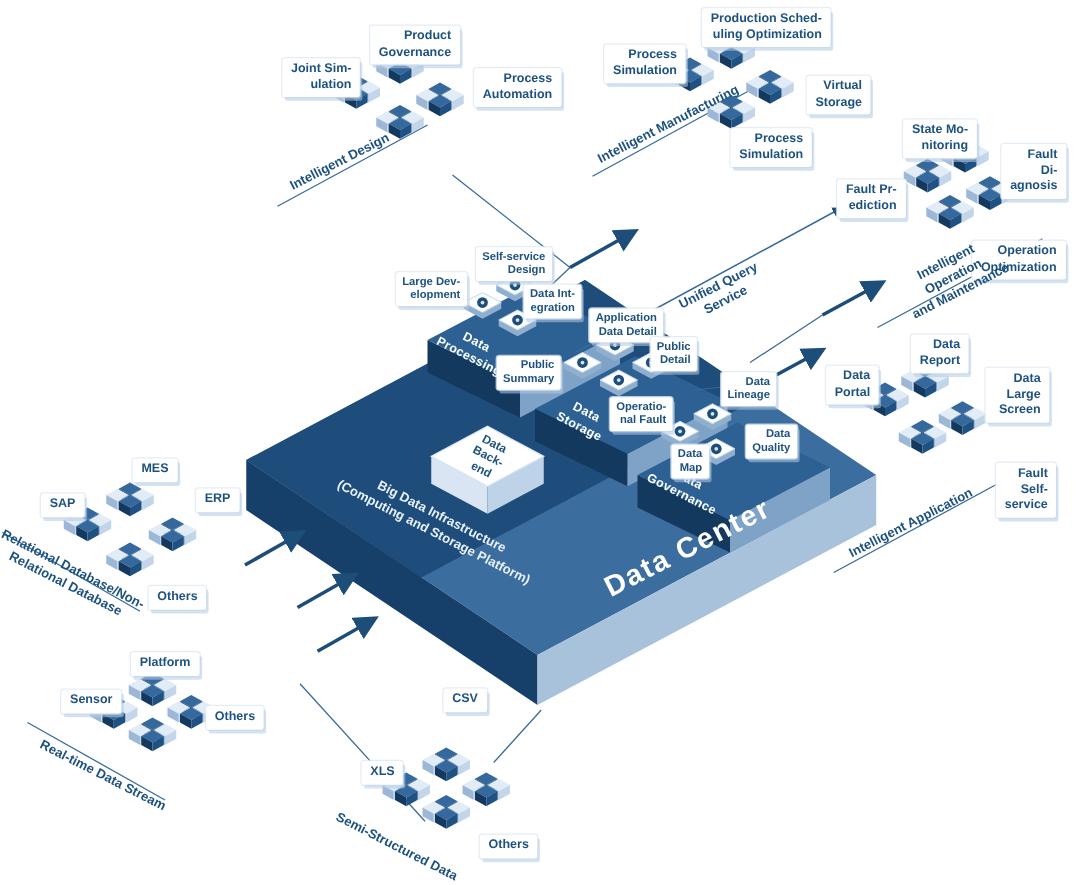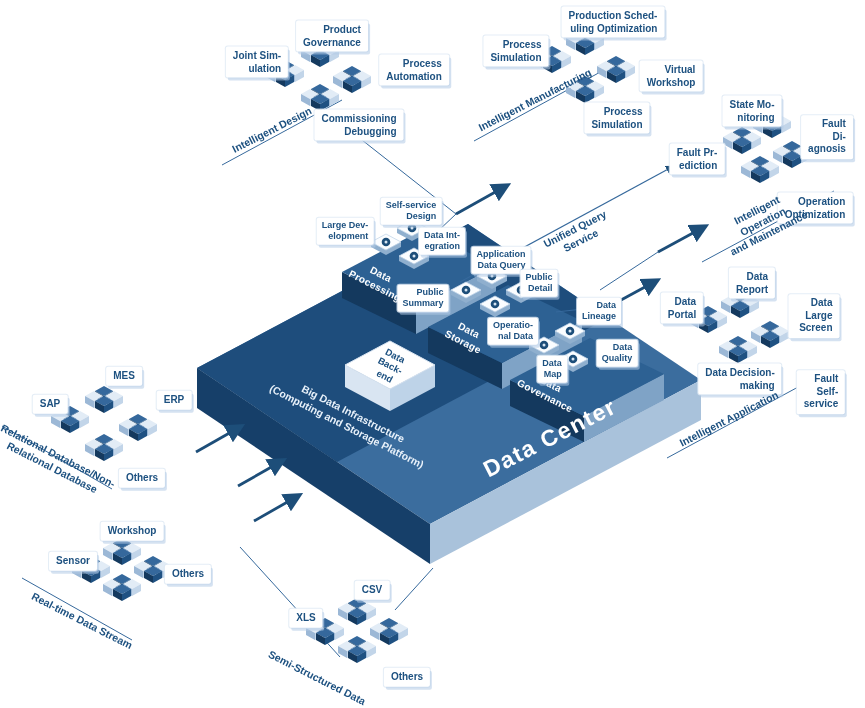"Virtual" div.n { text: Workshop -> Storage }
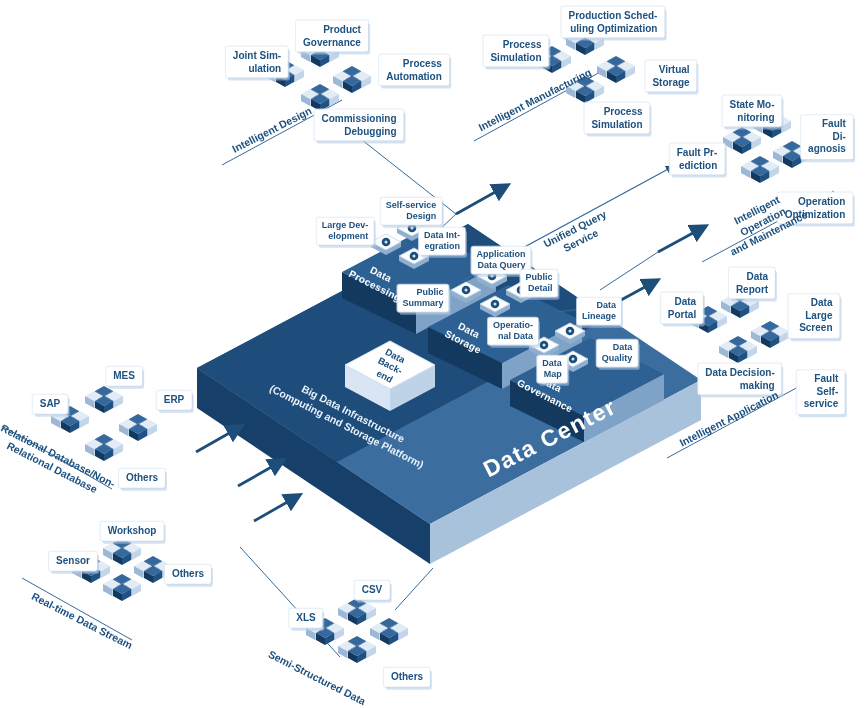"Commissioning" div.n { html: <div>Commissioning Debugging</div> -> none }
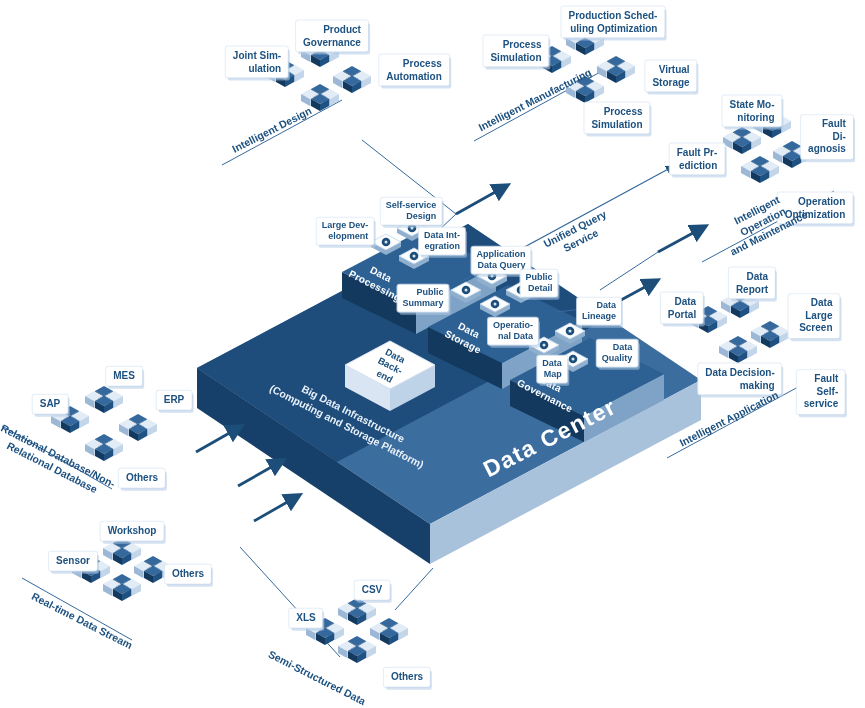"Application" div.n { text: Query -> Detail }
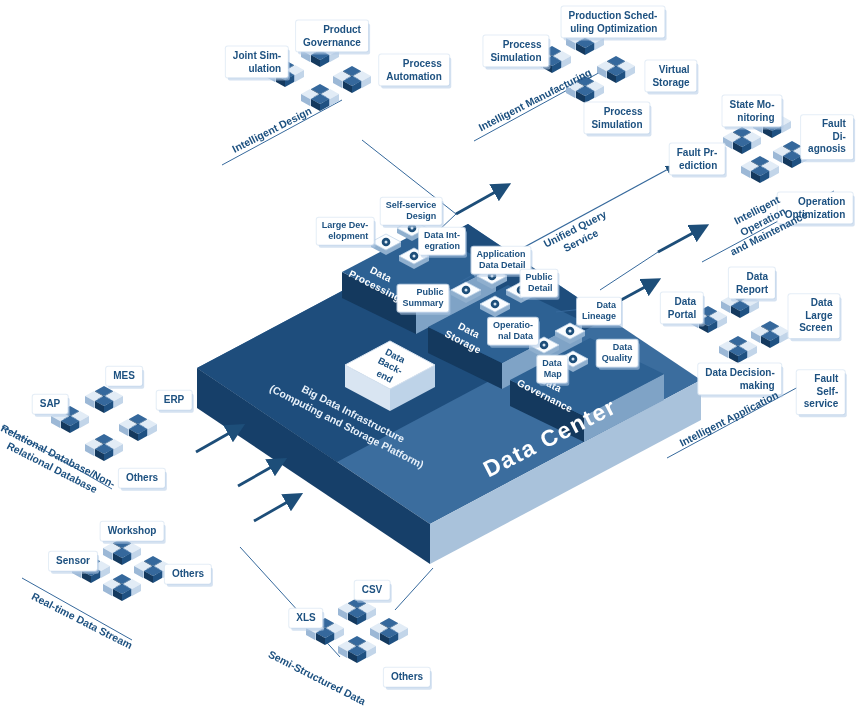"Operatio-" div.n { text: Data -> Fault }
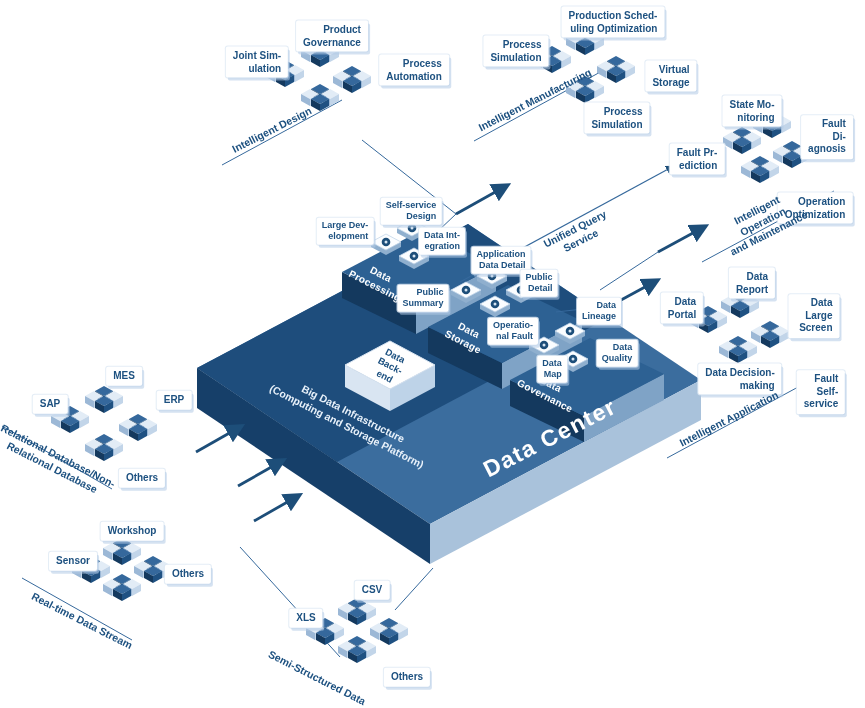"Data Decision-" div.n { html: <div>Data Decision- making</div> -> none }
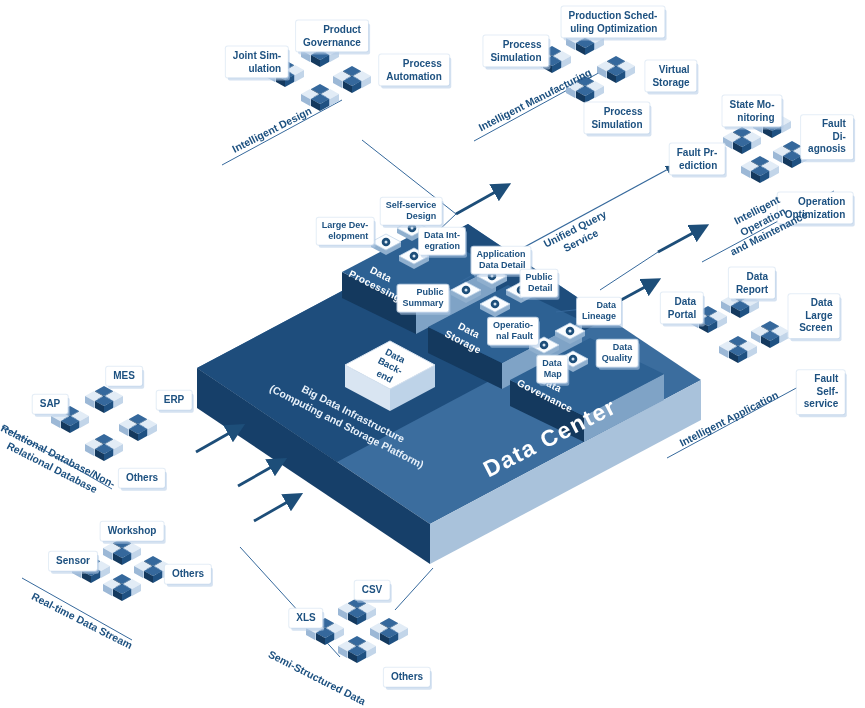"Workshop" div.n { text: Workshop -> Platform }
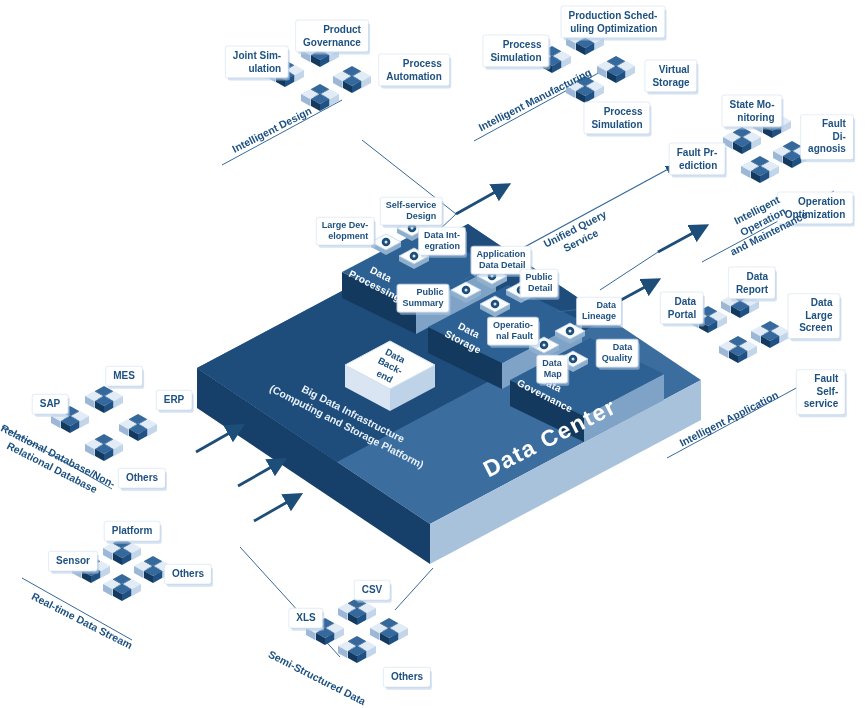"CSV" div.n { top: 590px -> 560px }
